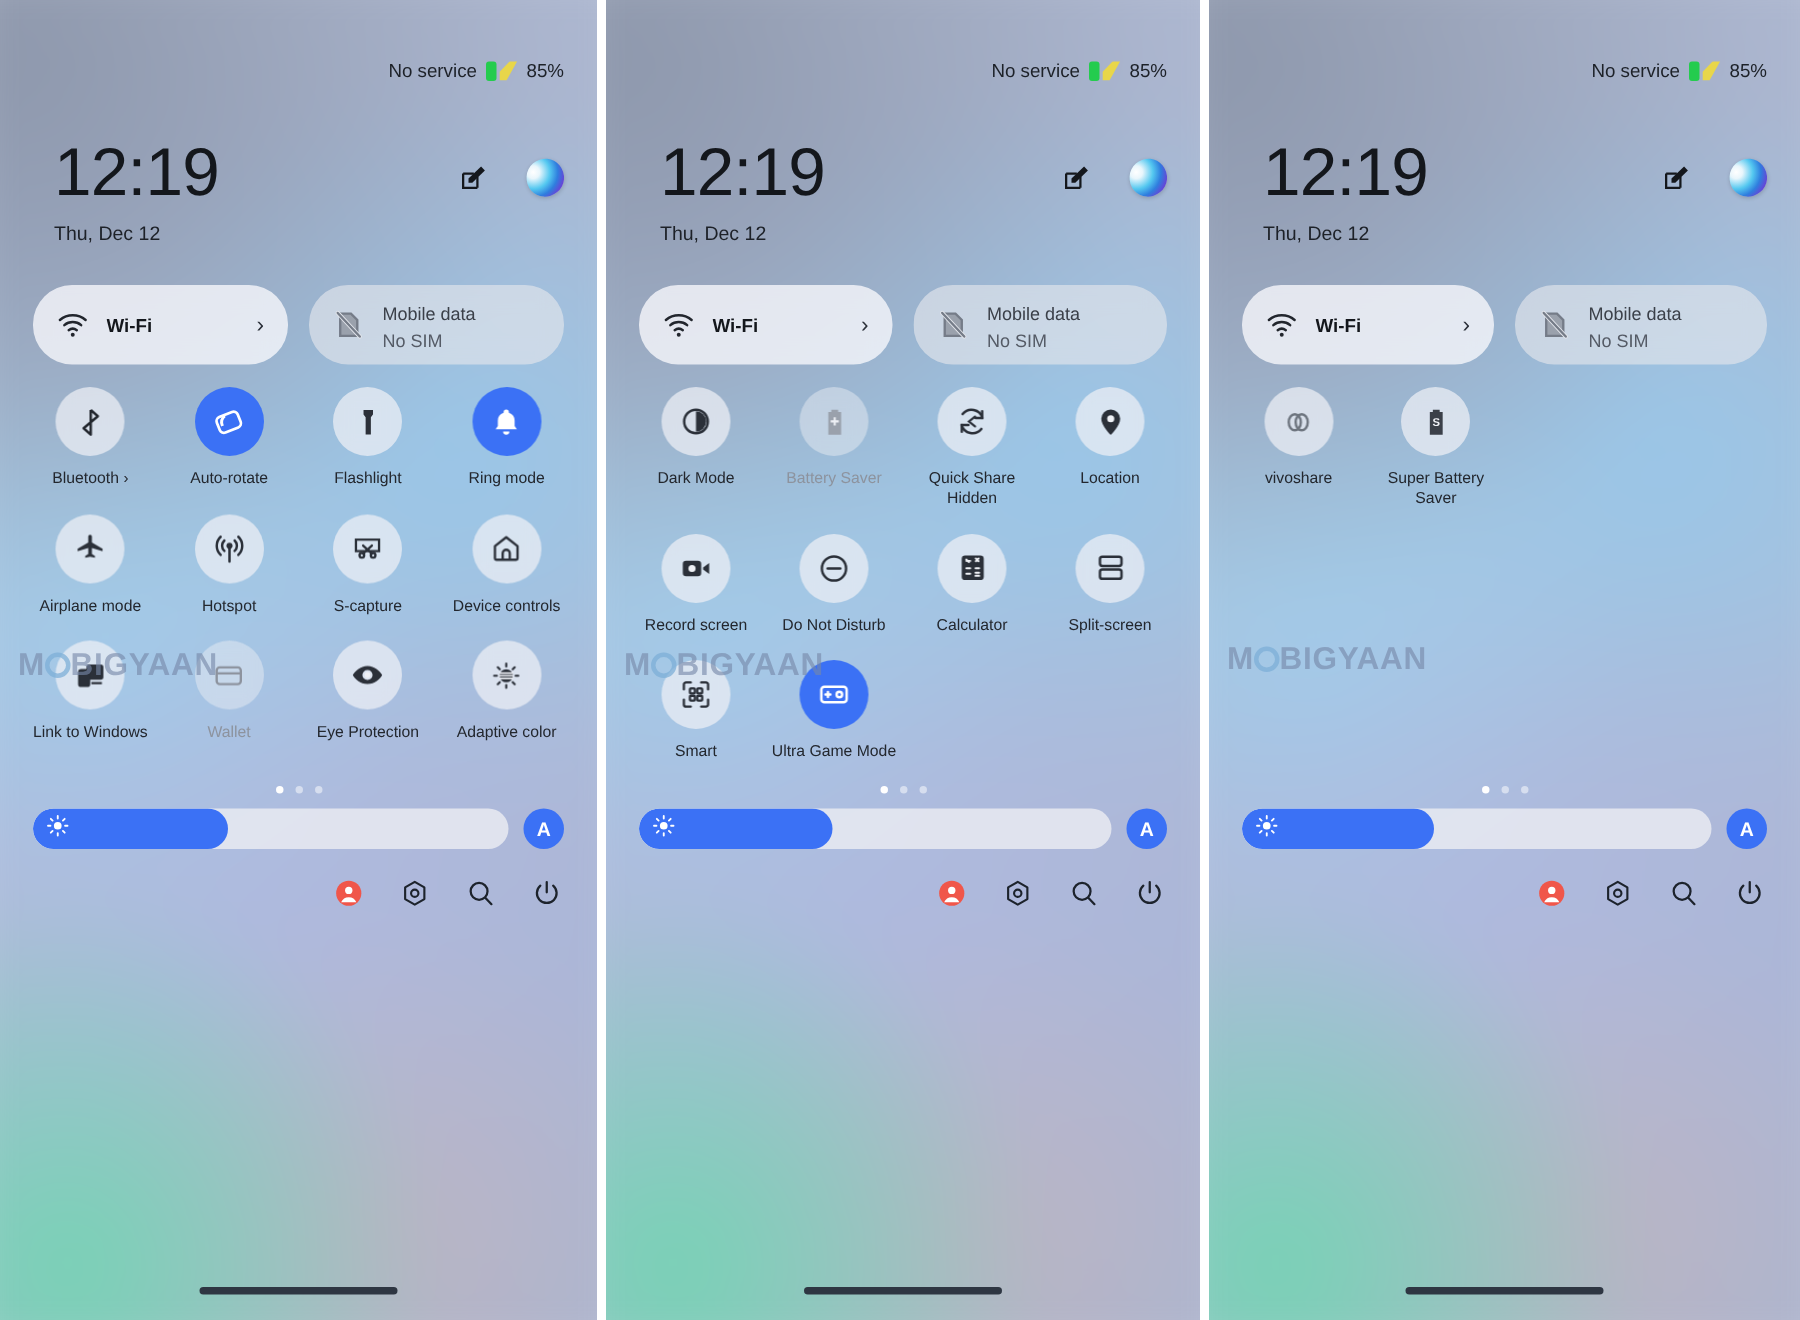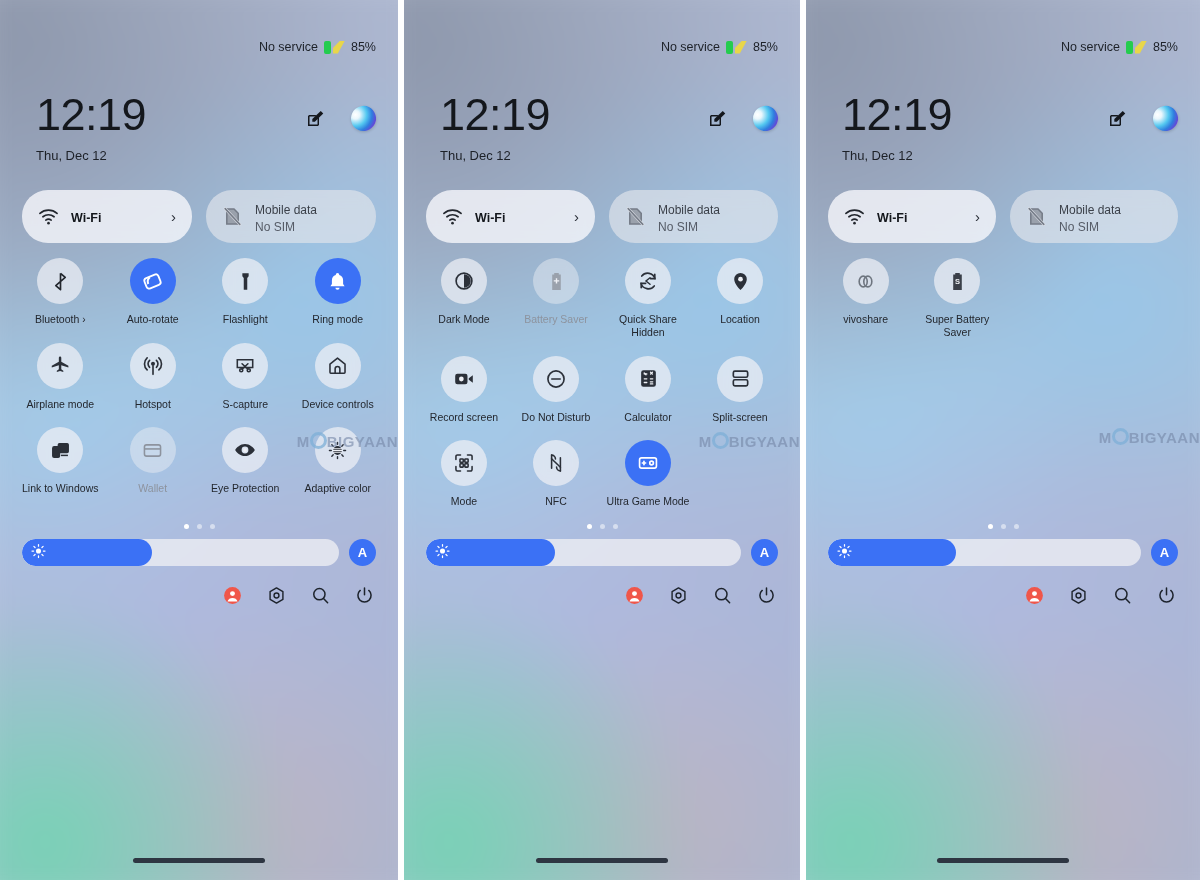"M BIGYAAN" .watermark { font-size: 15px -> 21px; text-align: right -> left }
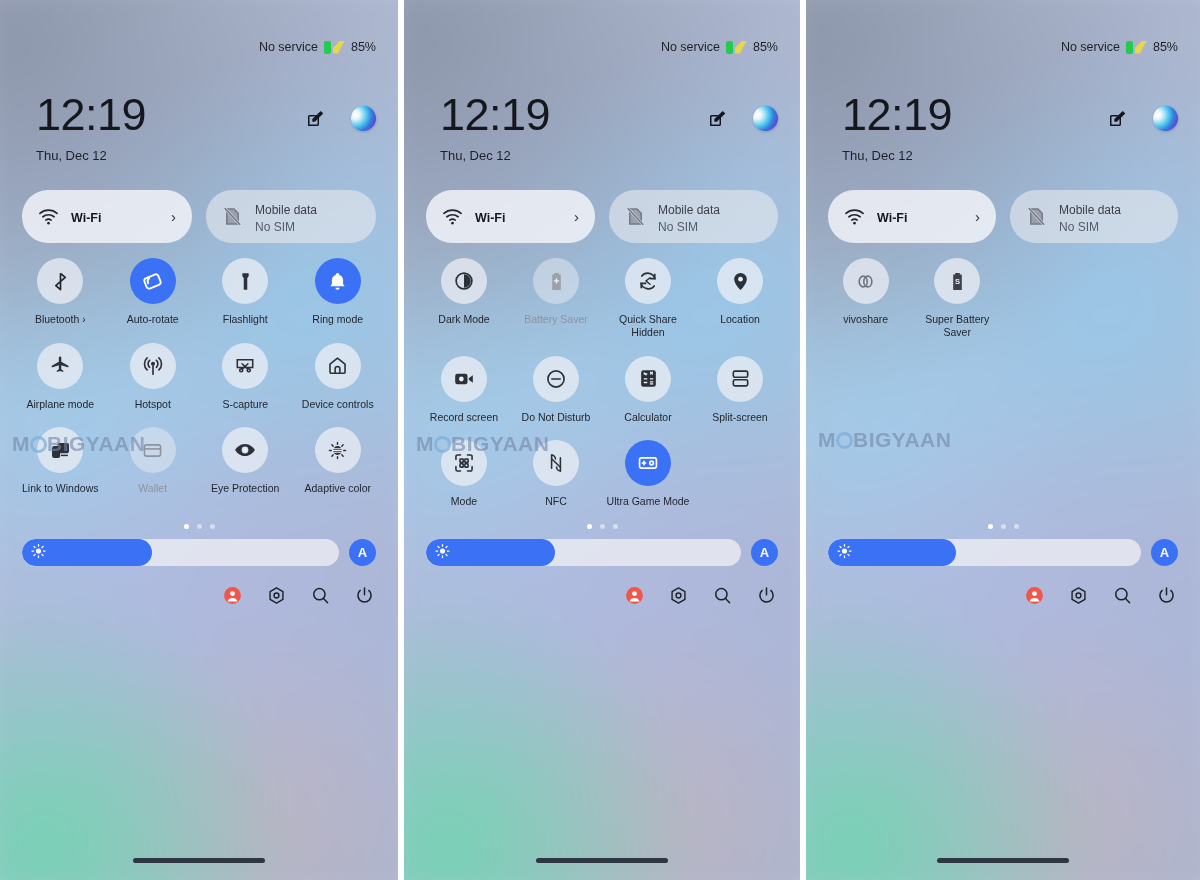"Mode" span.tlabel { text: Mode -> Smart }
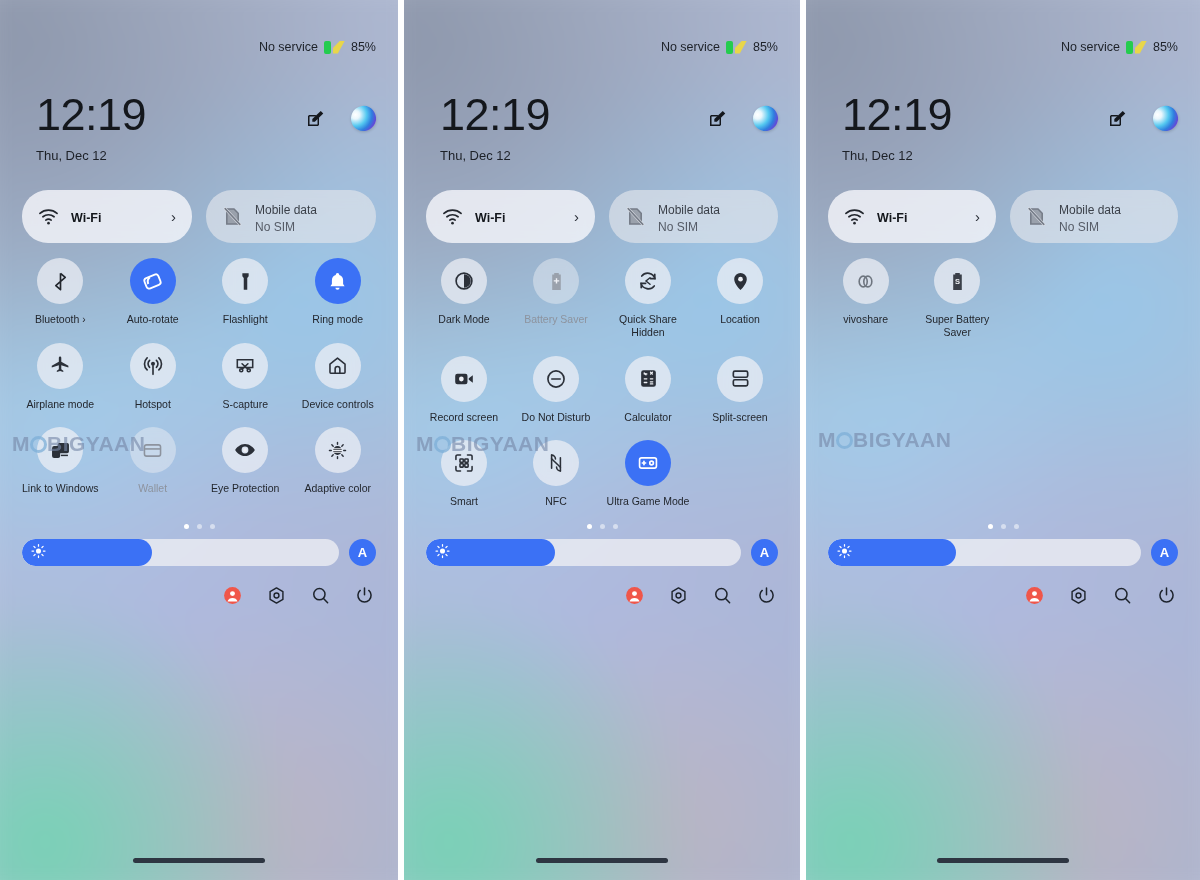"NFC" div.tile { html: <div> <span> <svg> <path></path> <path></path> <path></path> <path></path> <path></path> </svg> </span> <span>NFC</span> </div> -> none }
